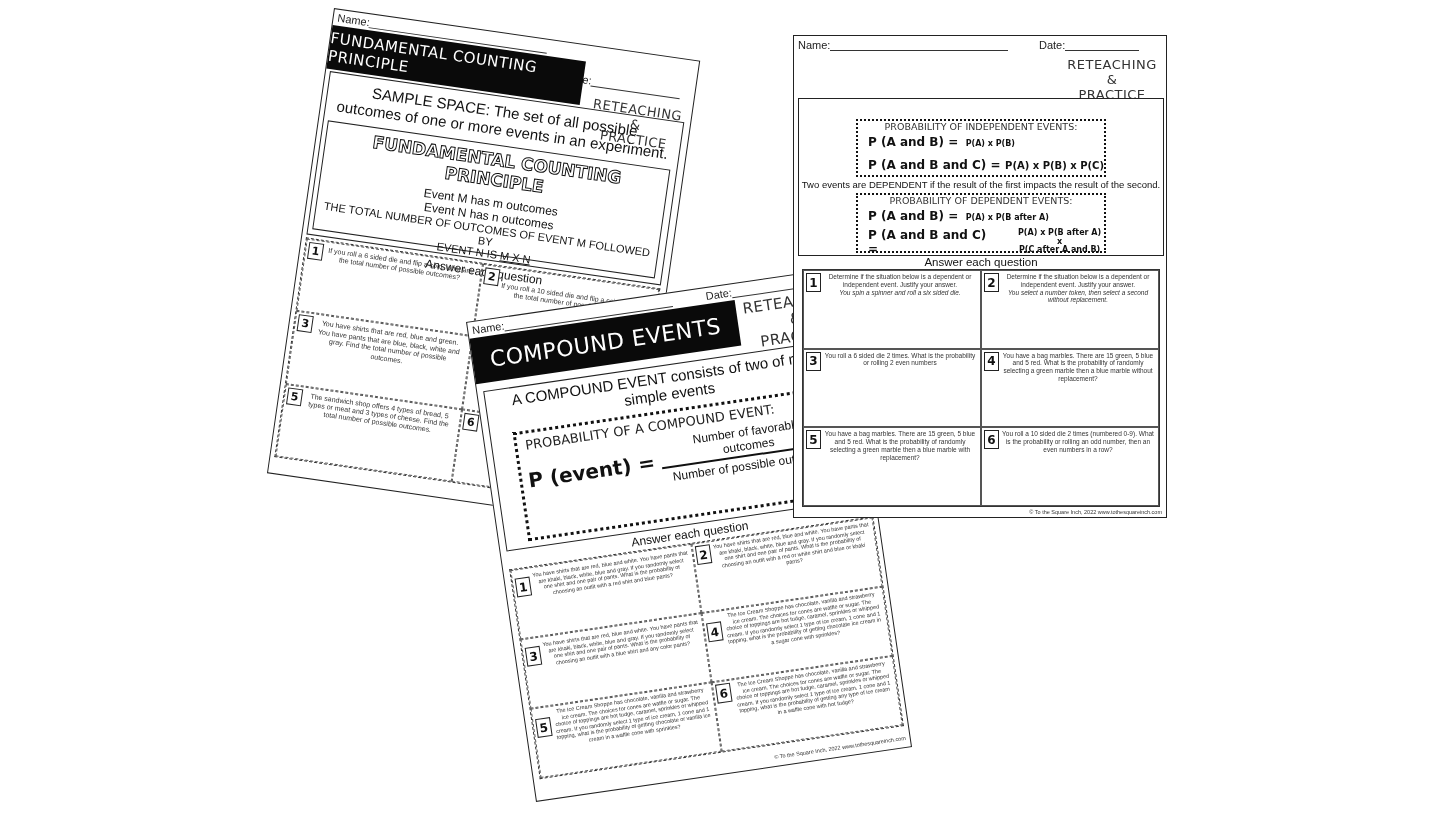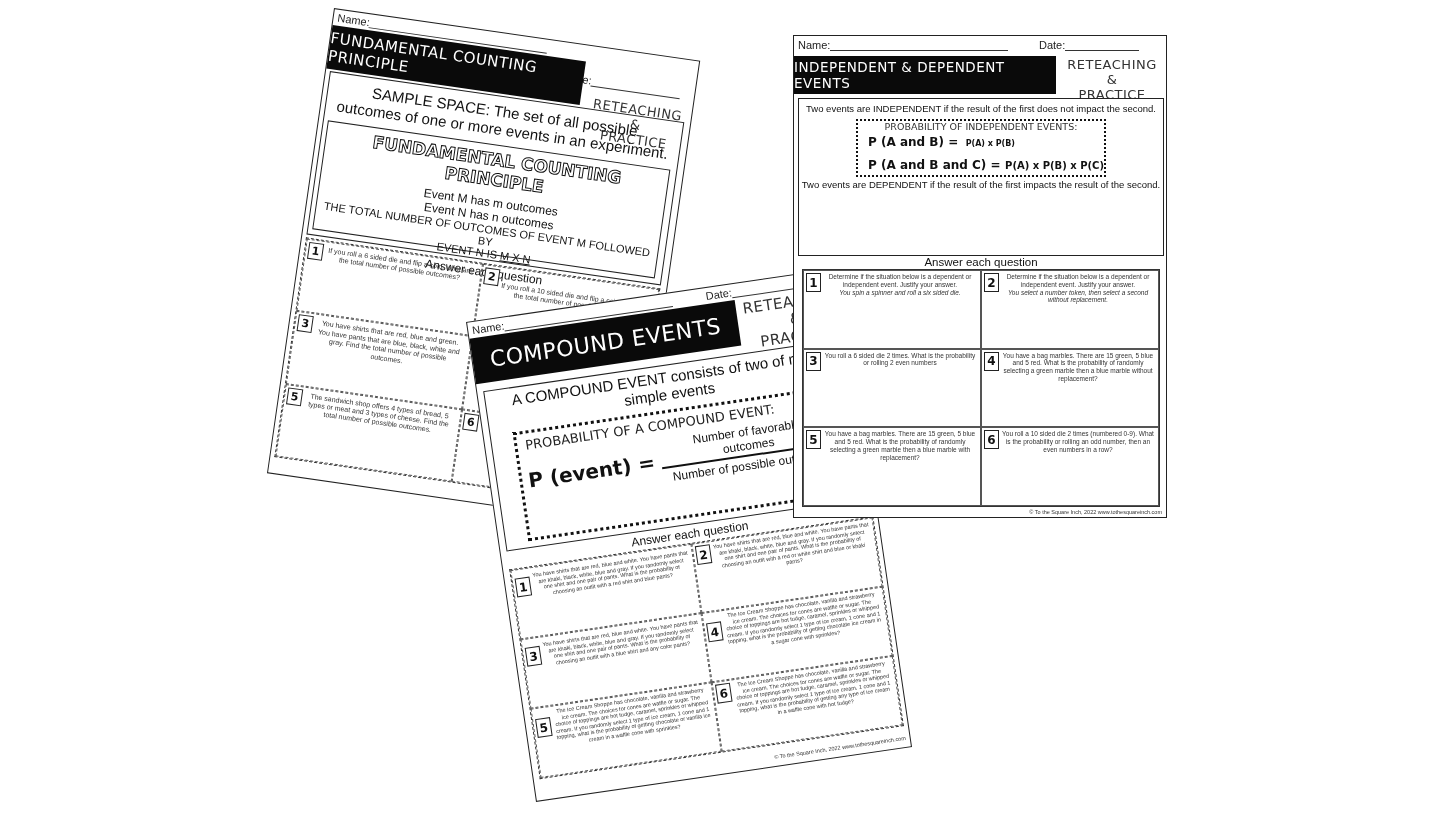"INDEPENDENT & DEPENDENT EVENTS" div.title-bar { html: <div> <span>Independent &amp; Dependent Events</span> </div> -> none }
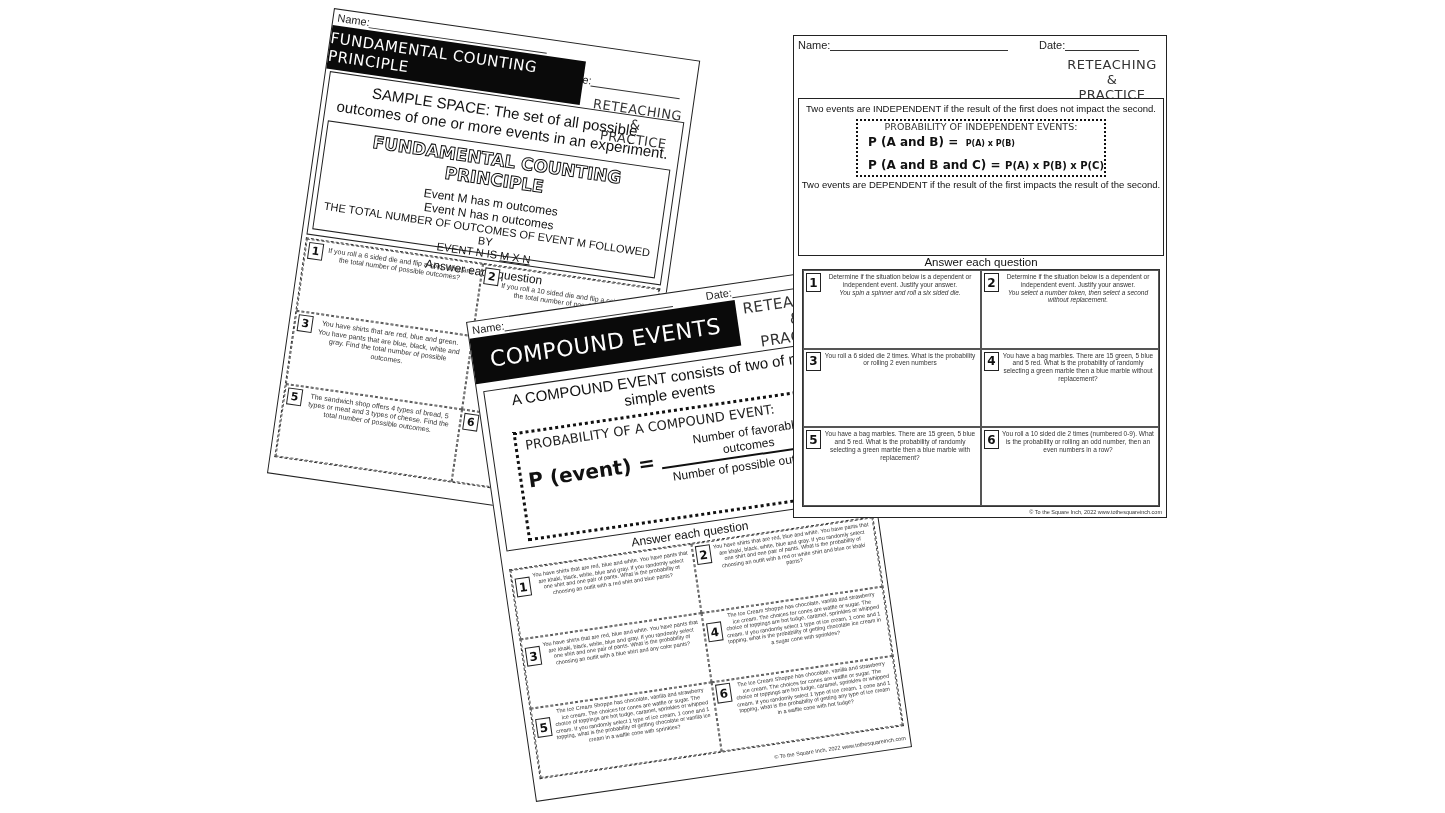"Two events are INDEPENDENT if" div.center { html: <div>Two events are INDEPENDENT if the result of the first does not impact the second.</div> -> none }
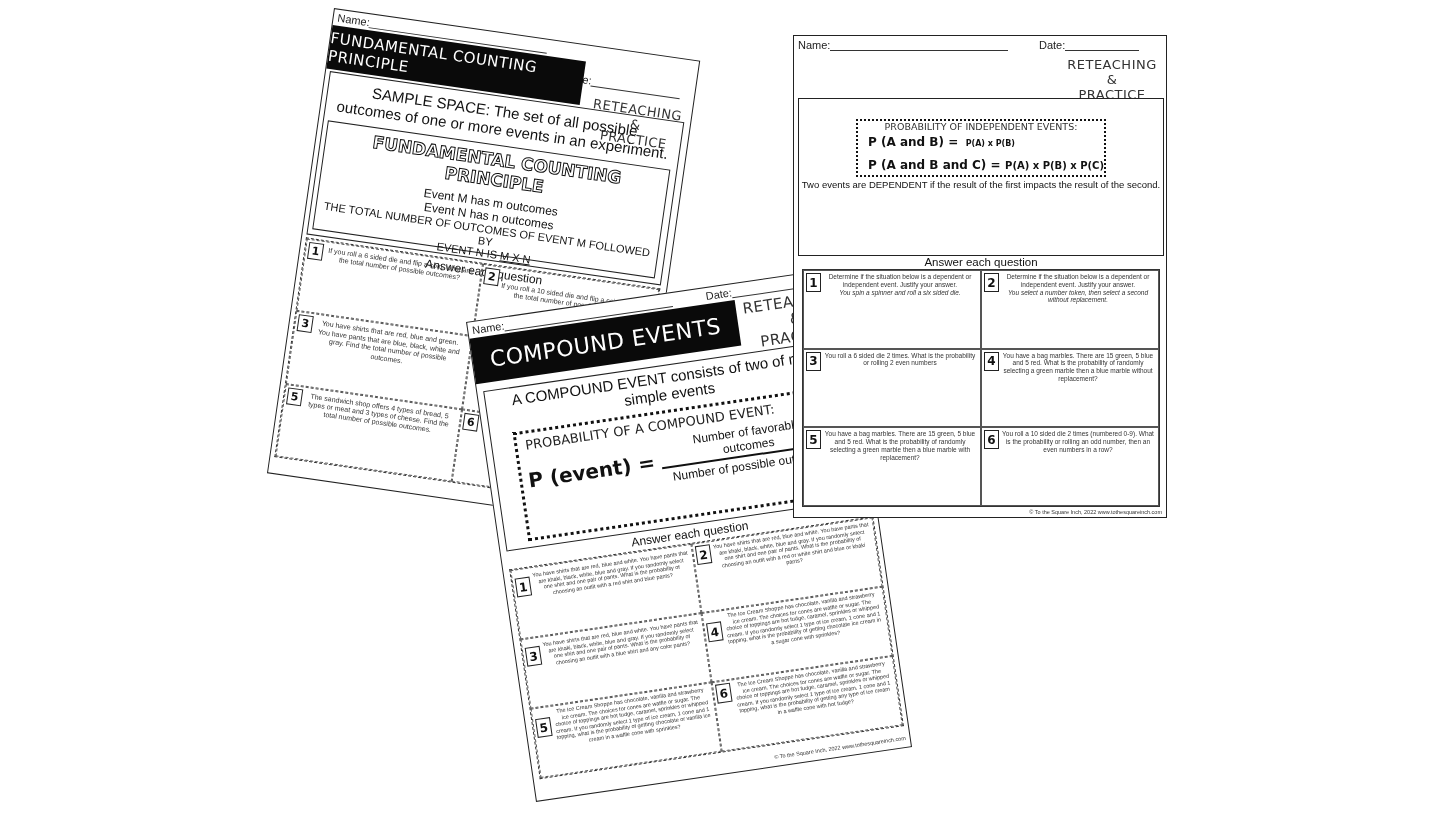"PROBABILITY OF DEPENDENT EVENTS:" div.dotted { html: none -> <div> <div>PROBABILITY OF DEPENDENT EVENTS:</div> <div> <span>P (A and B) =</span> <span>P(A) x P(B after A)</span> </div> <div> <span>P (A and B and C) =</span> <div> <div>P(A) x P(B after A) x</div> <div>P(C after A and B)</div> </div> </div> </div> }
